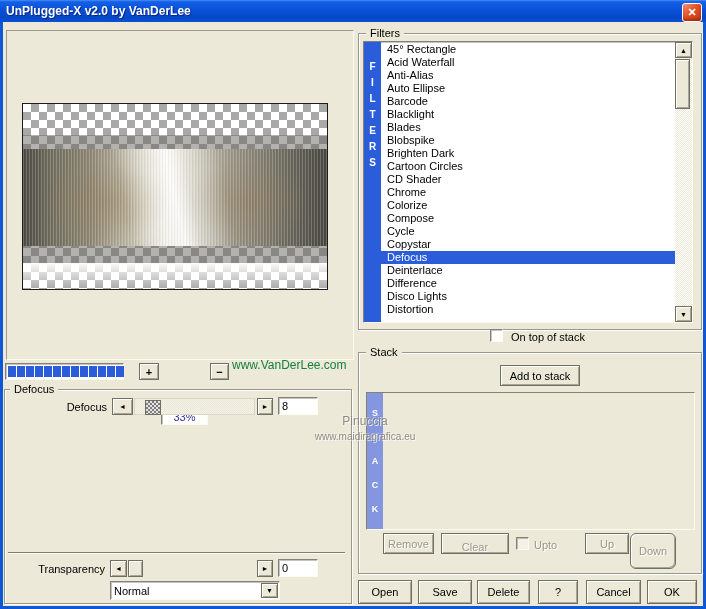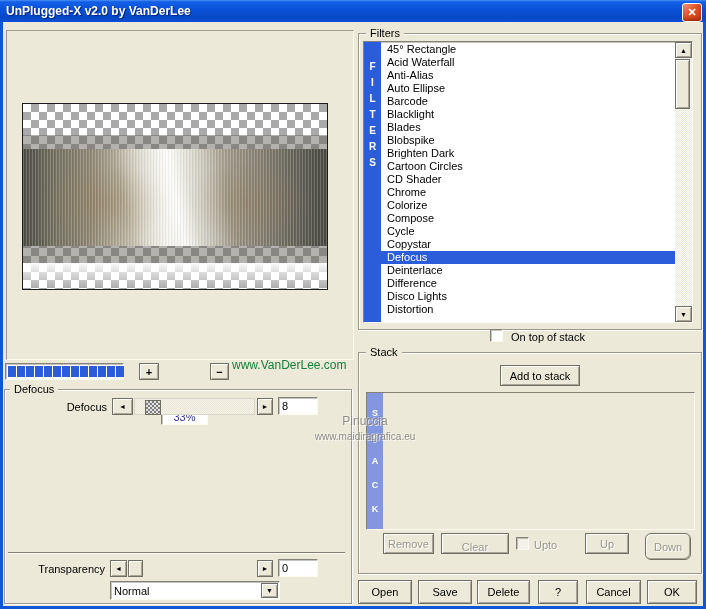"Down" #down-btn { height: 27px -> 36px; left: 645px -> 630px }
